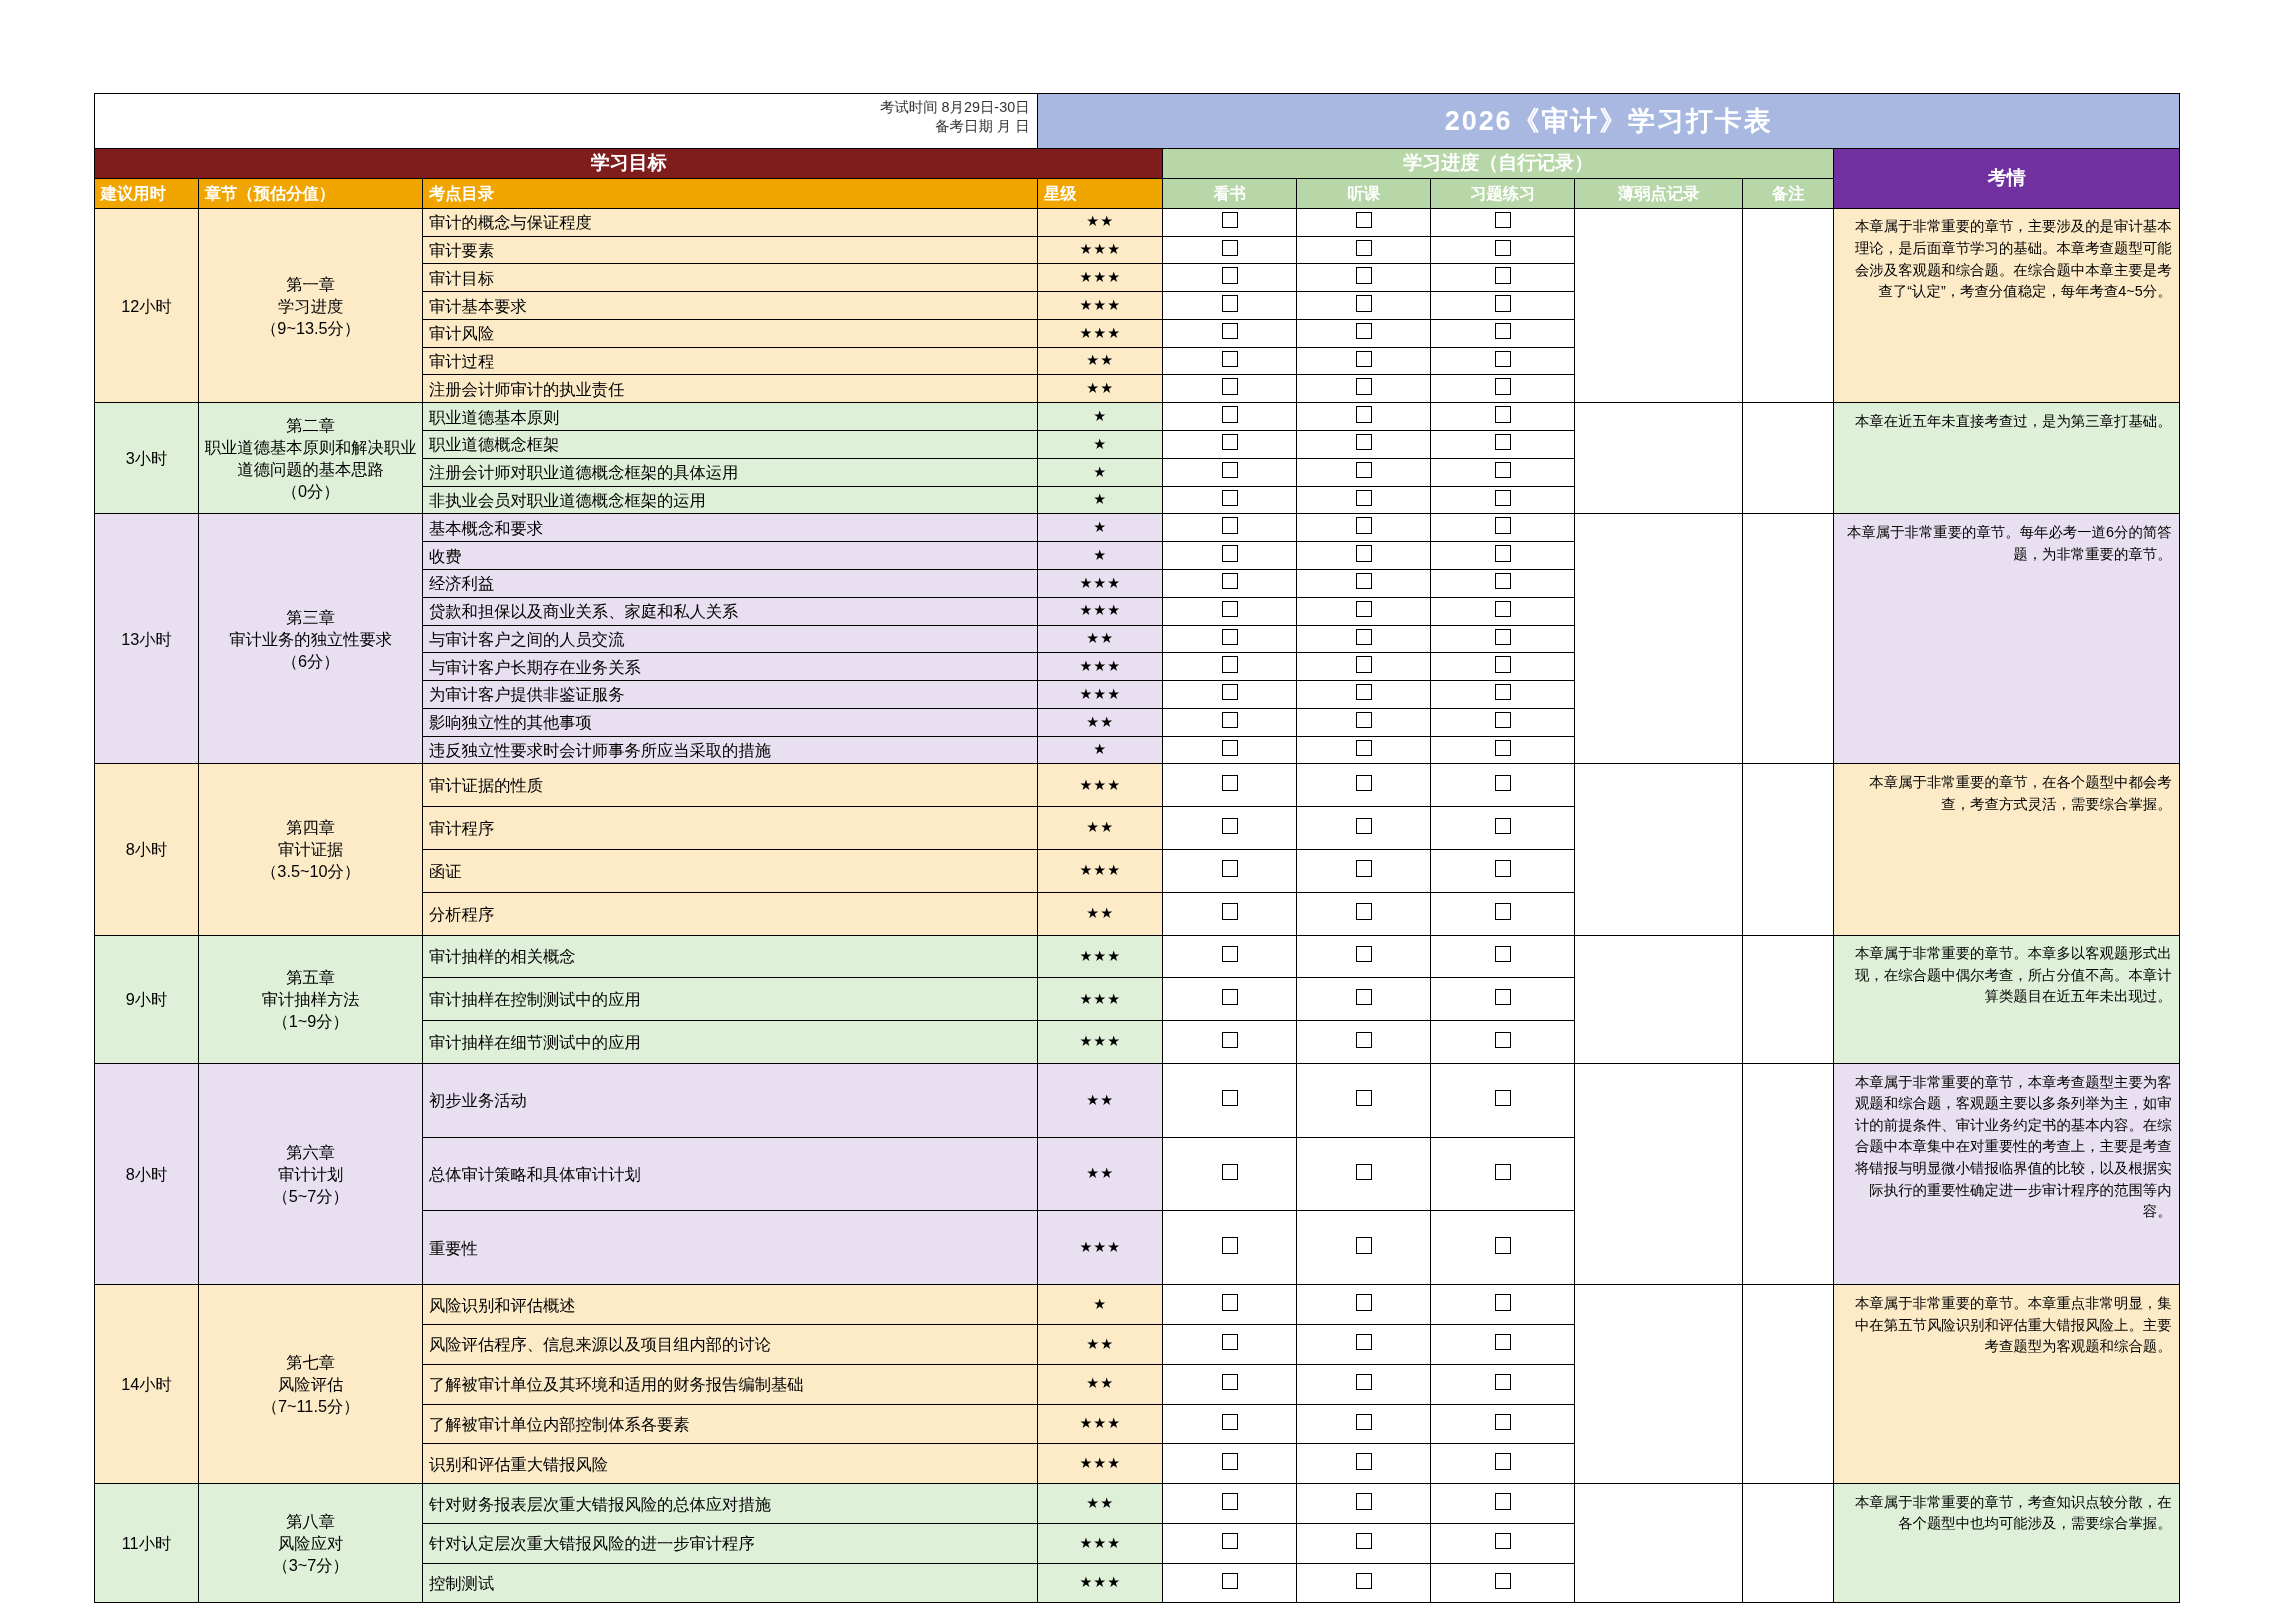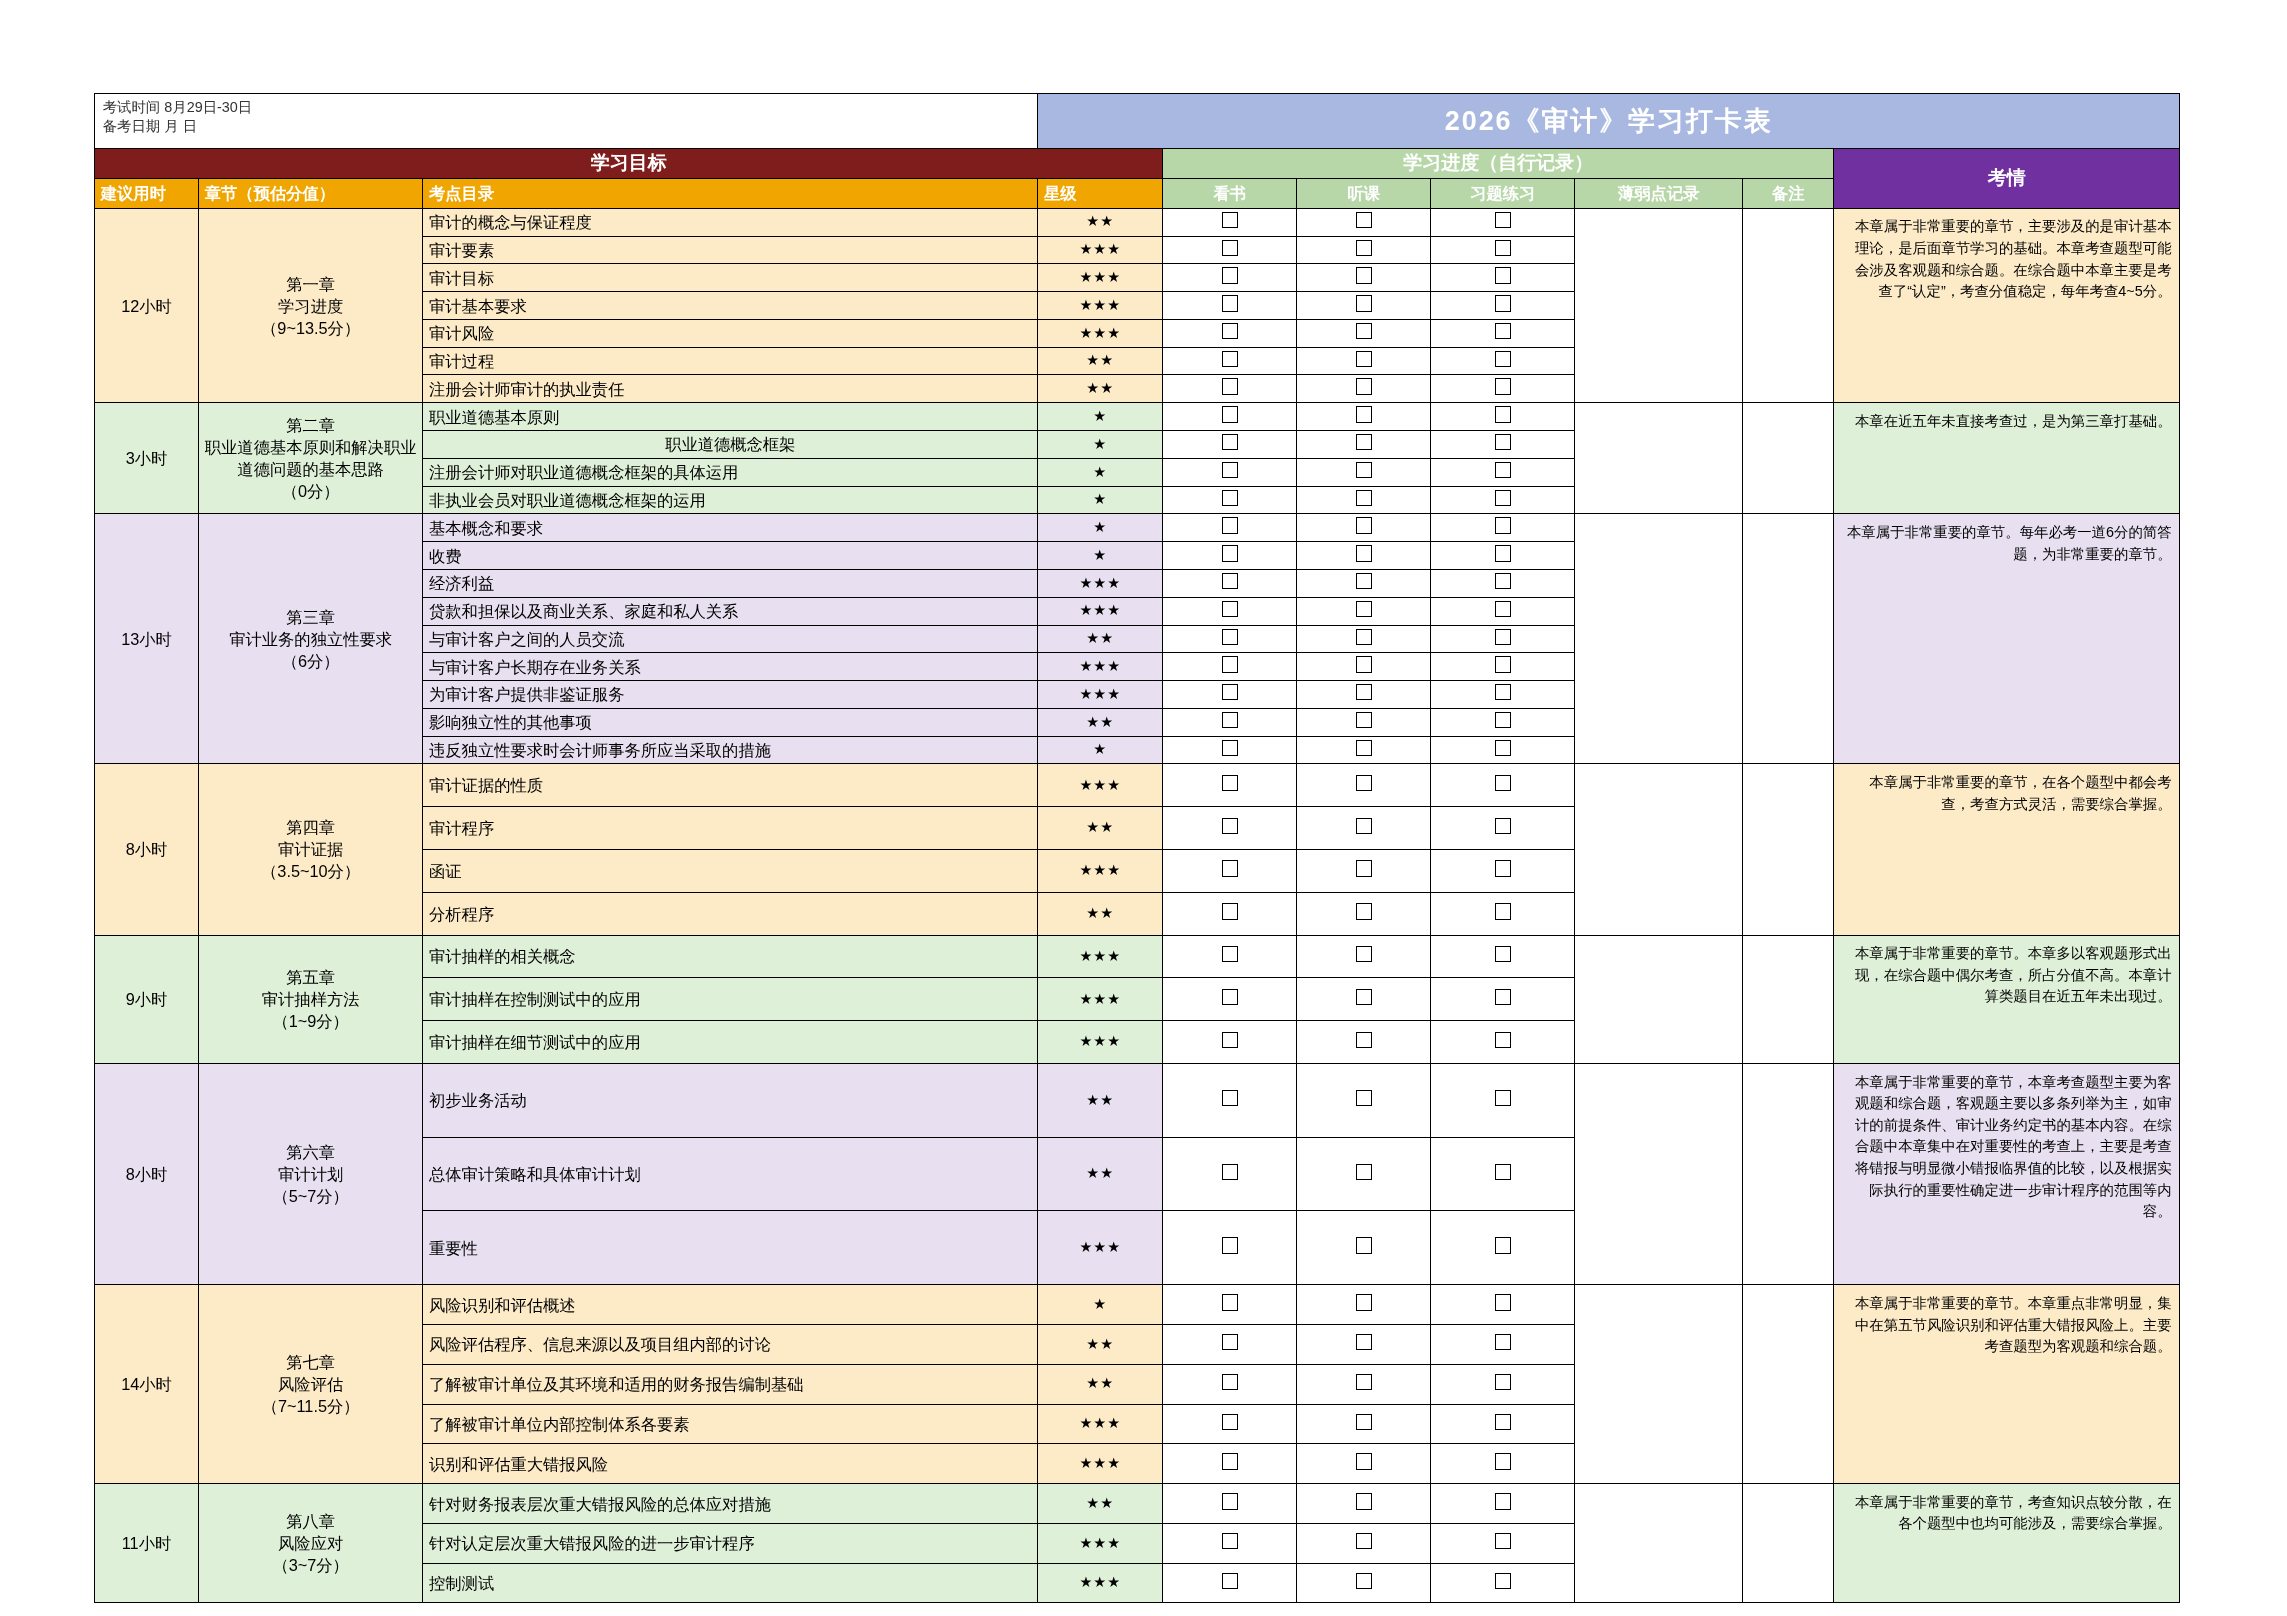"考试时间 8月29日-30日" .hdr-exam { text-align: left -> right }
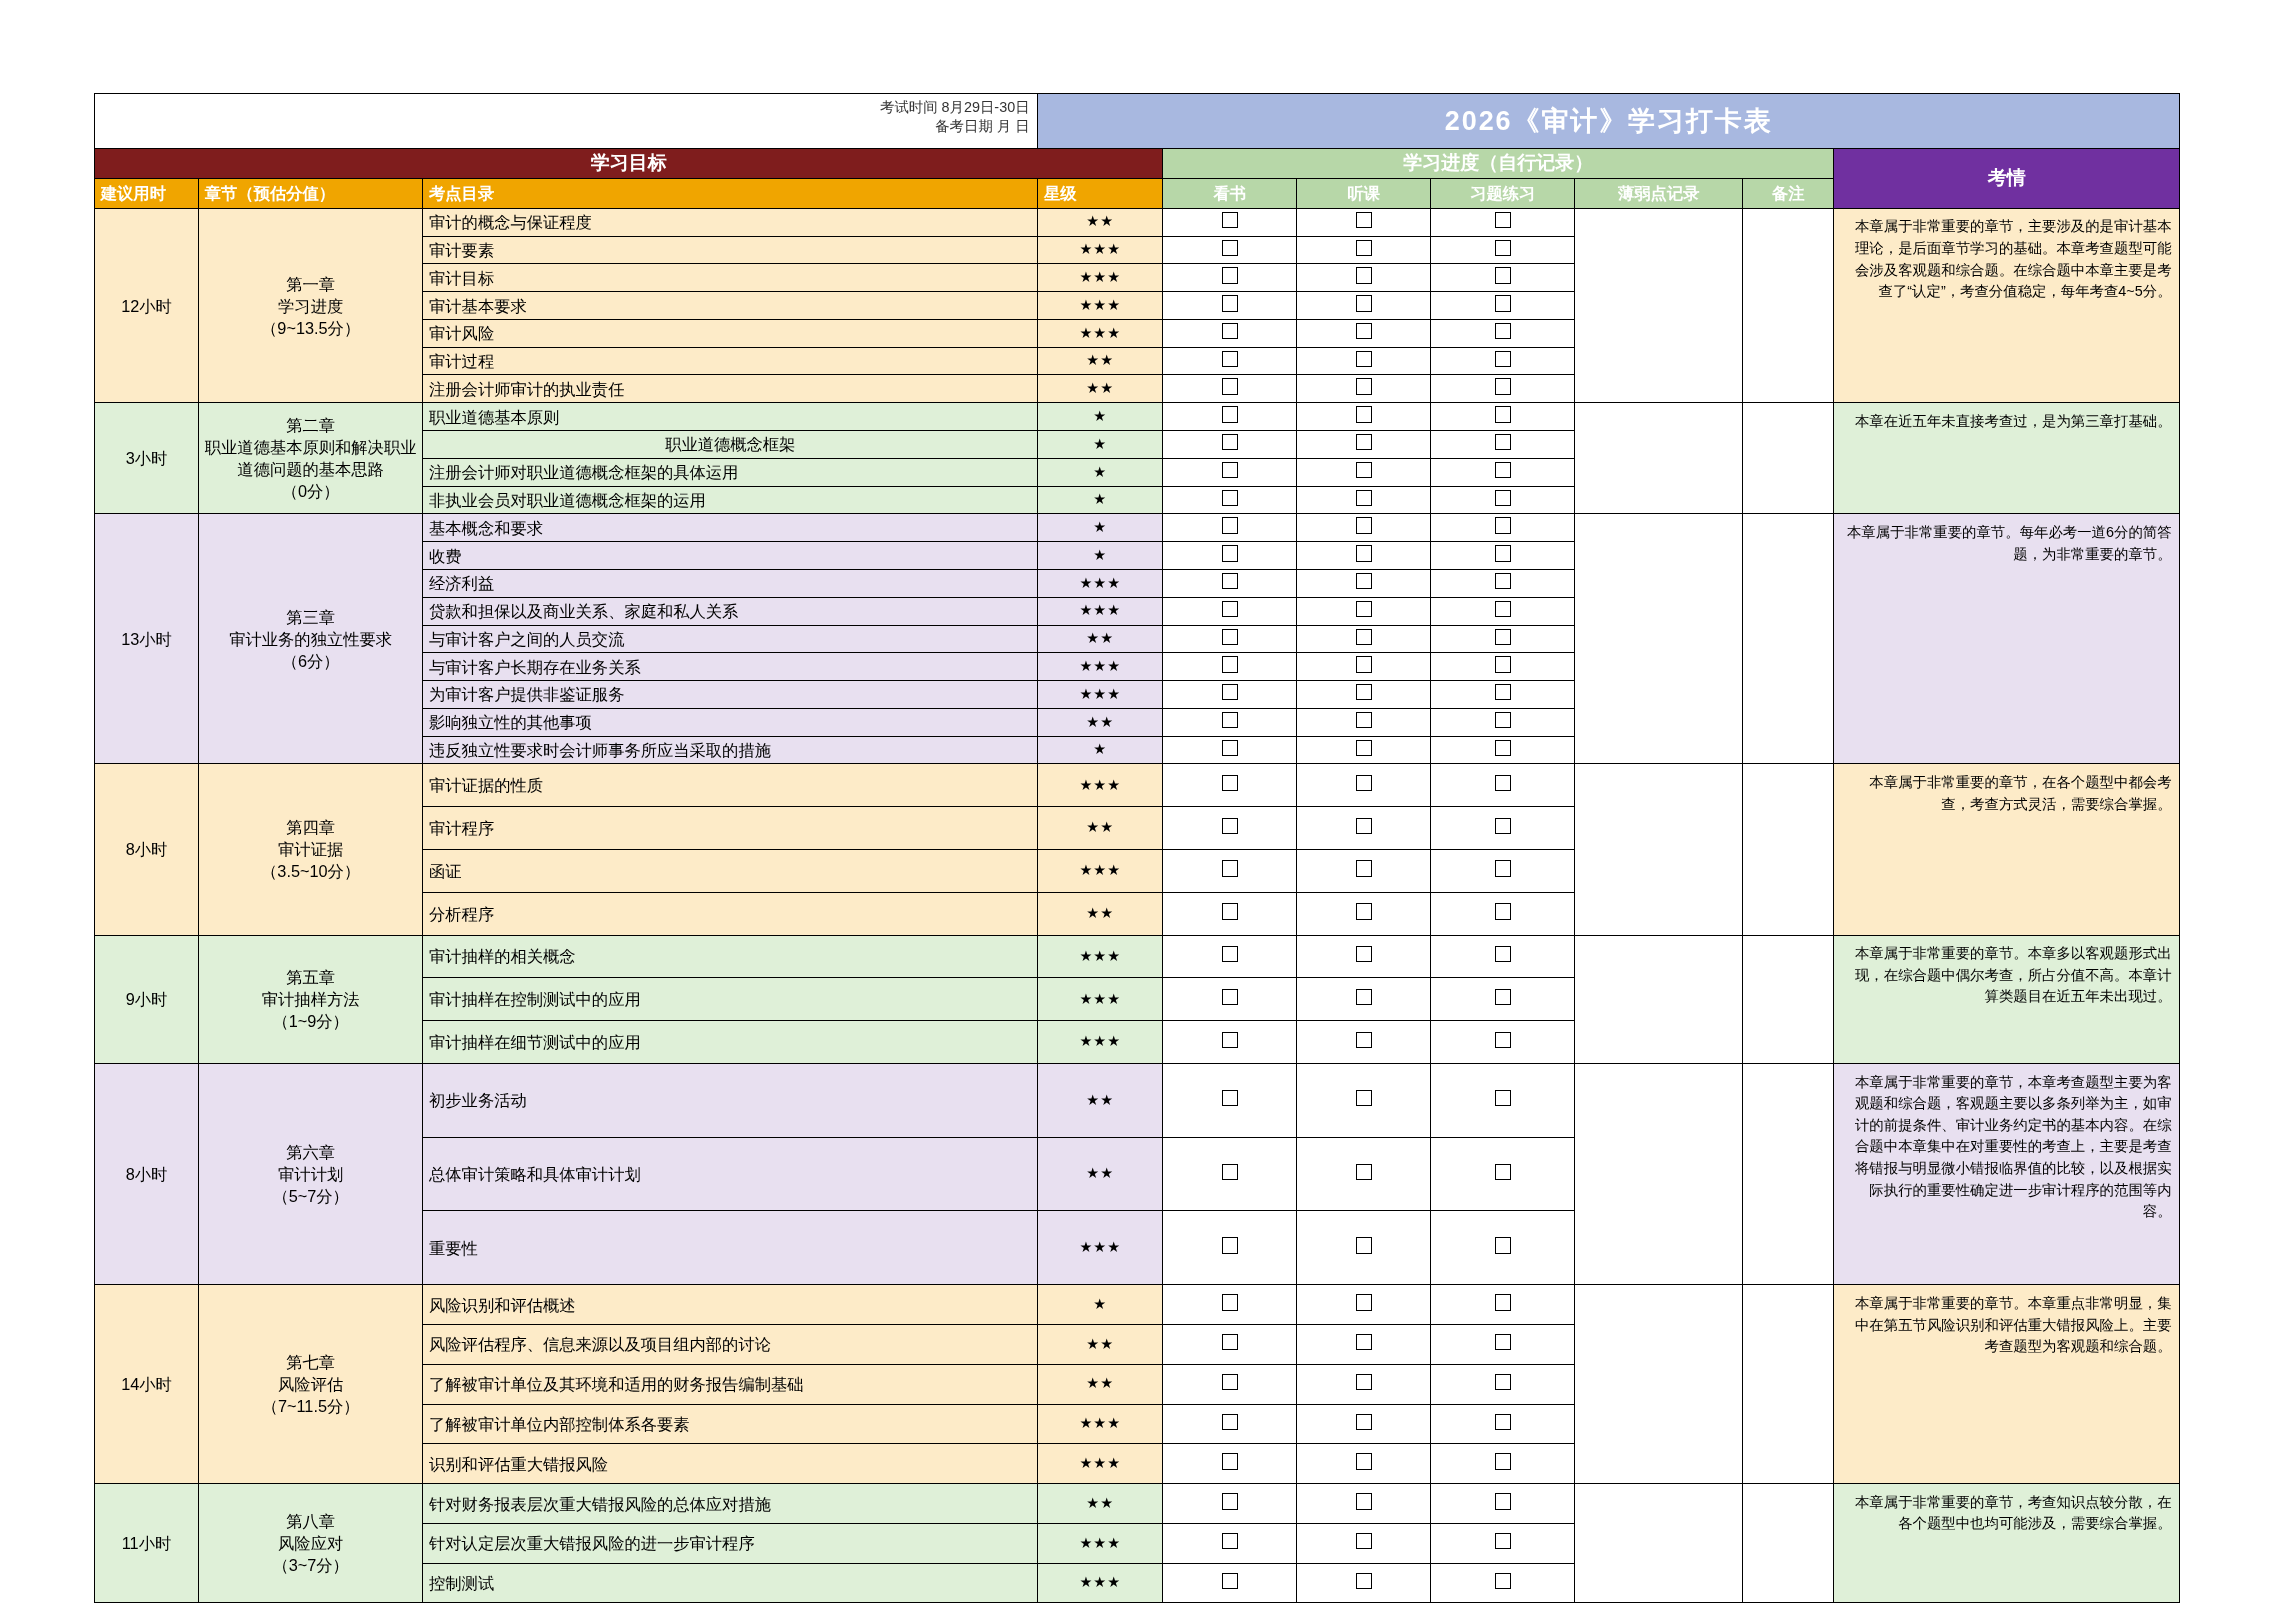"职业道德概念框架" td.l { text-align: center -> none }
